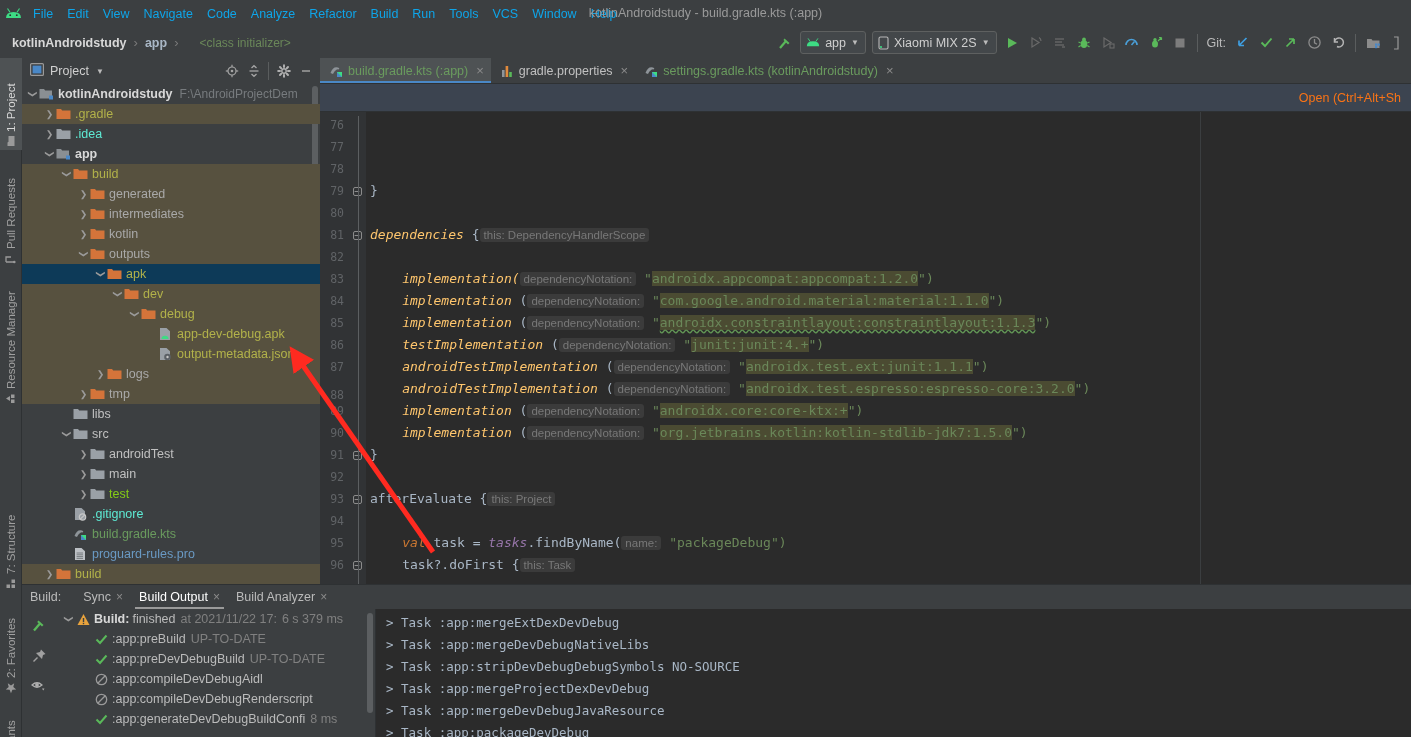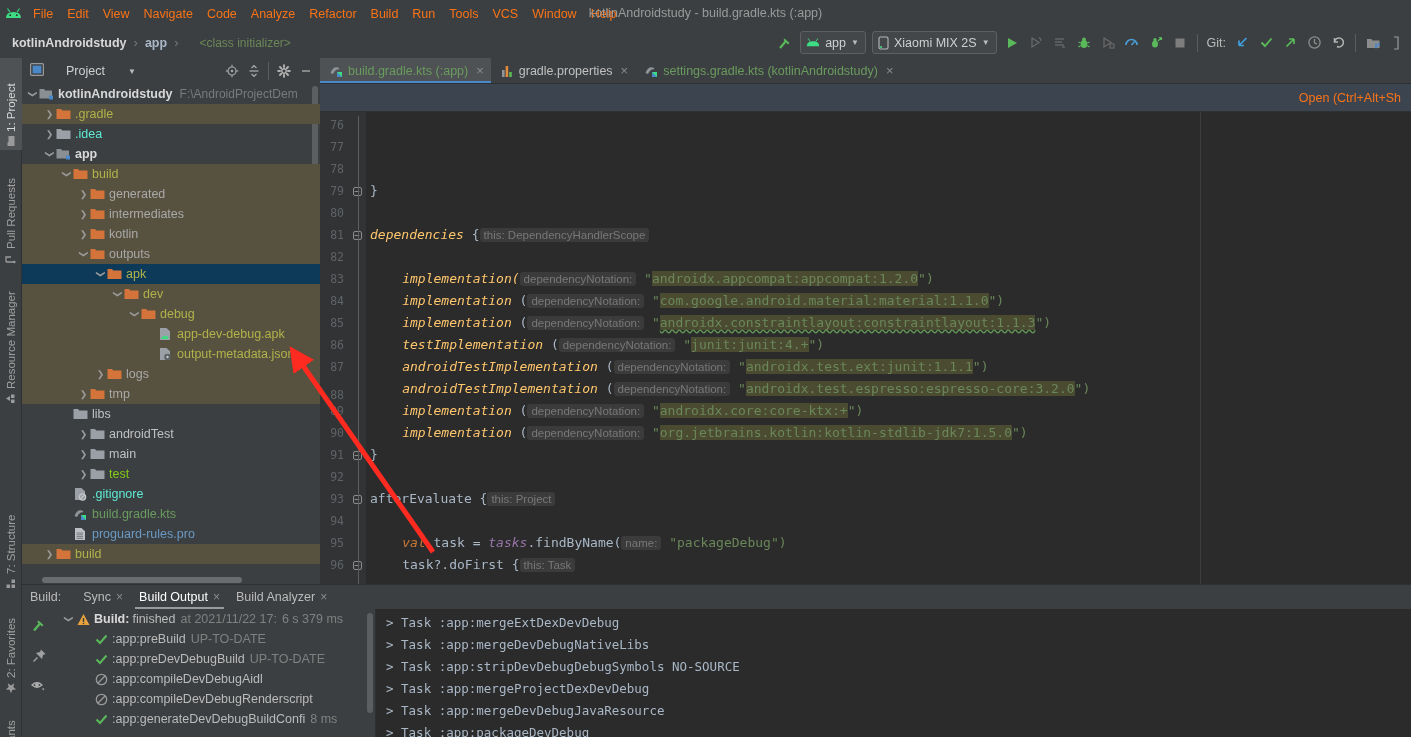"File" .menu-item { color: #f97316 -> #0ea5e9 }
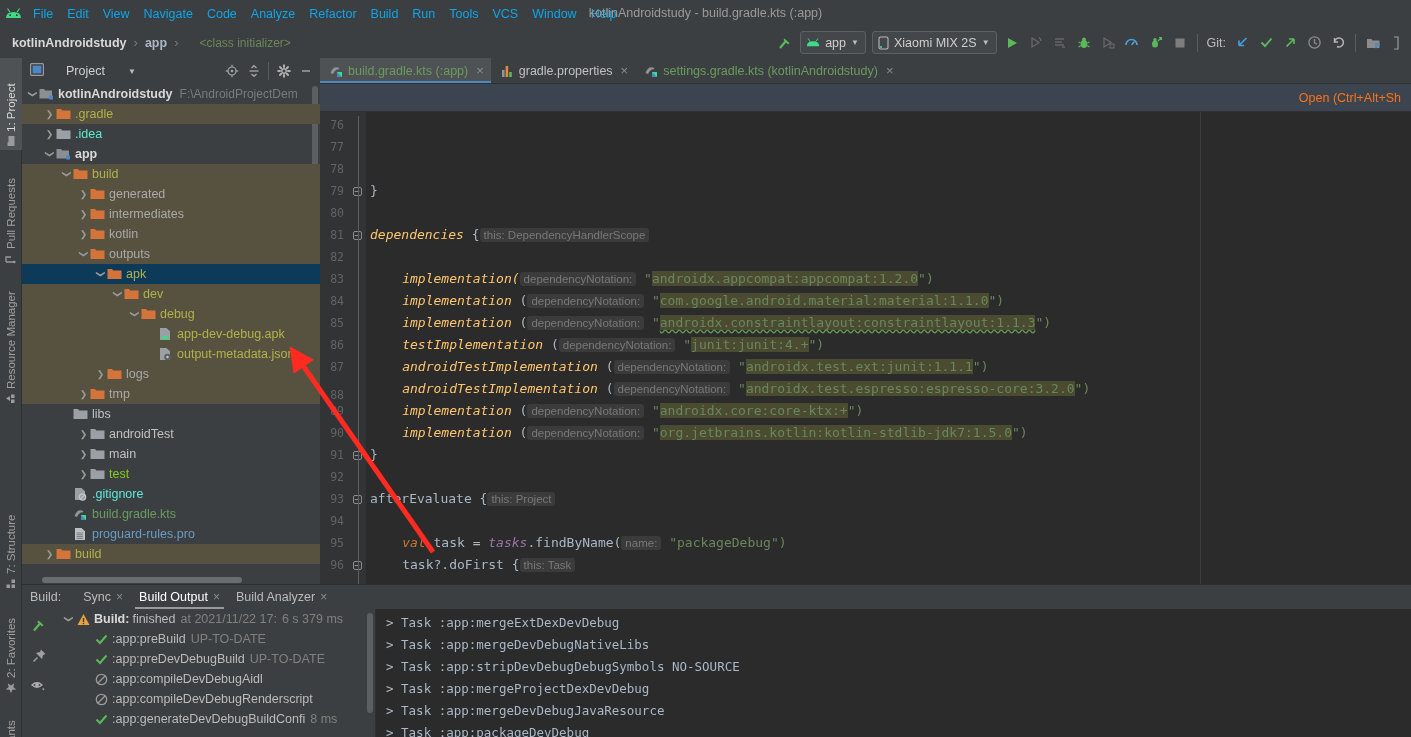"Project" .proj-header { gap: 16px -> none }
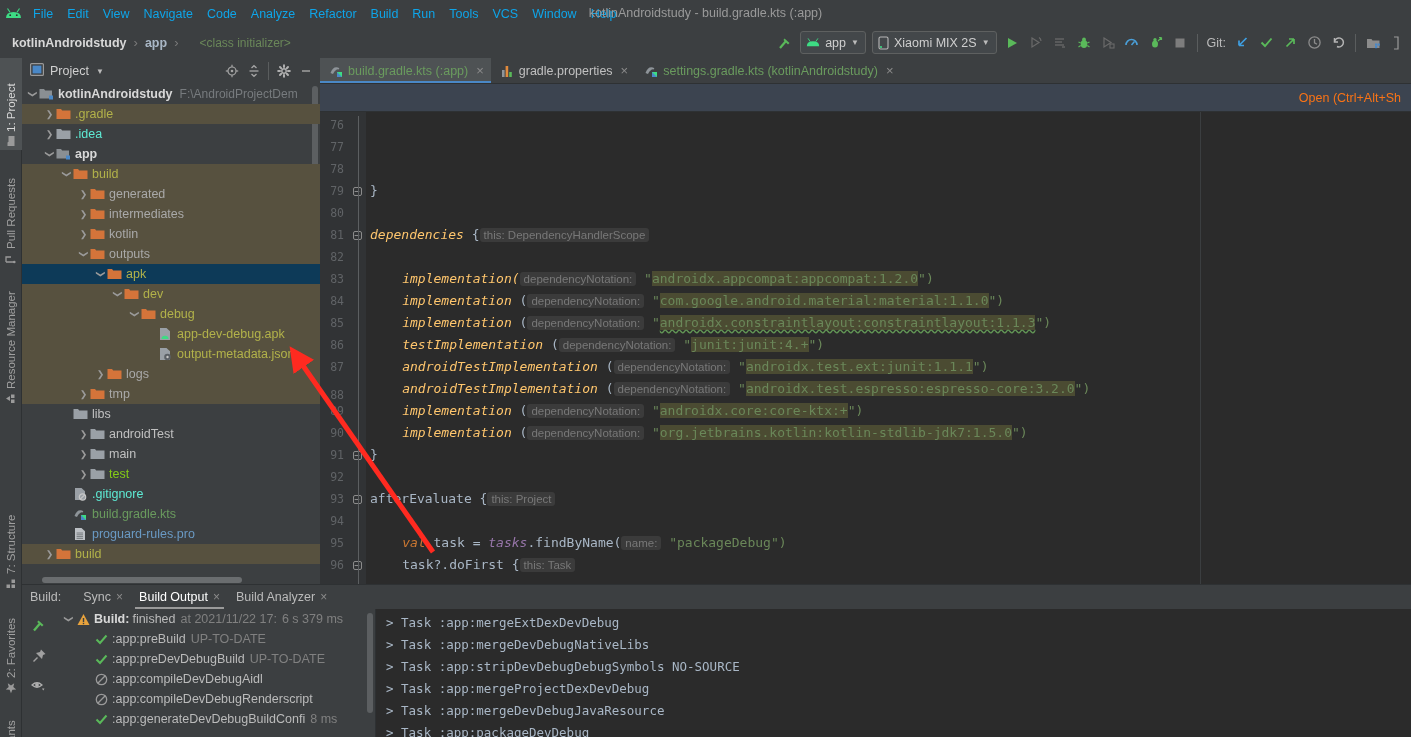"src" div.trow { html: none -> <div> <span>❯</span> <span><svg> <path></path> </svg></span> <span>src</span> </div> }
